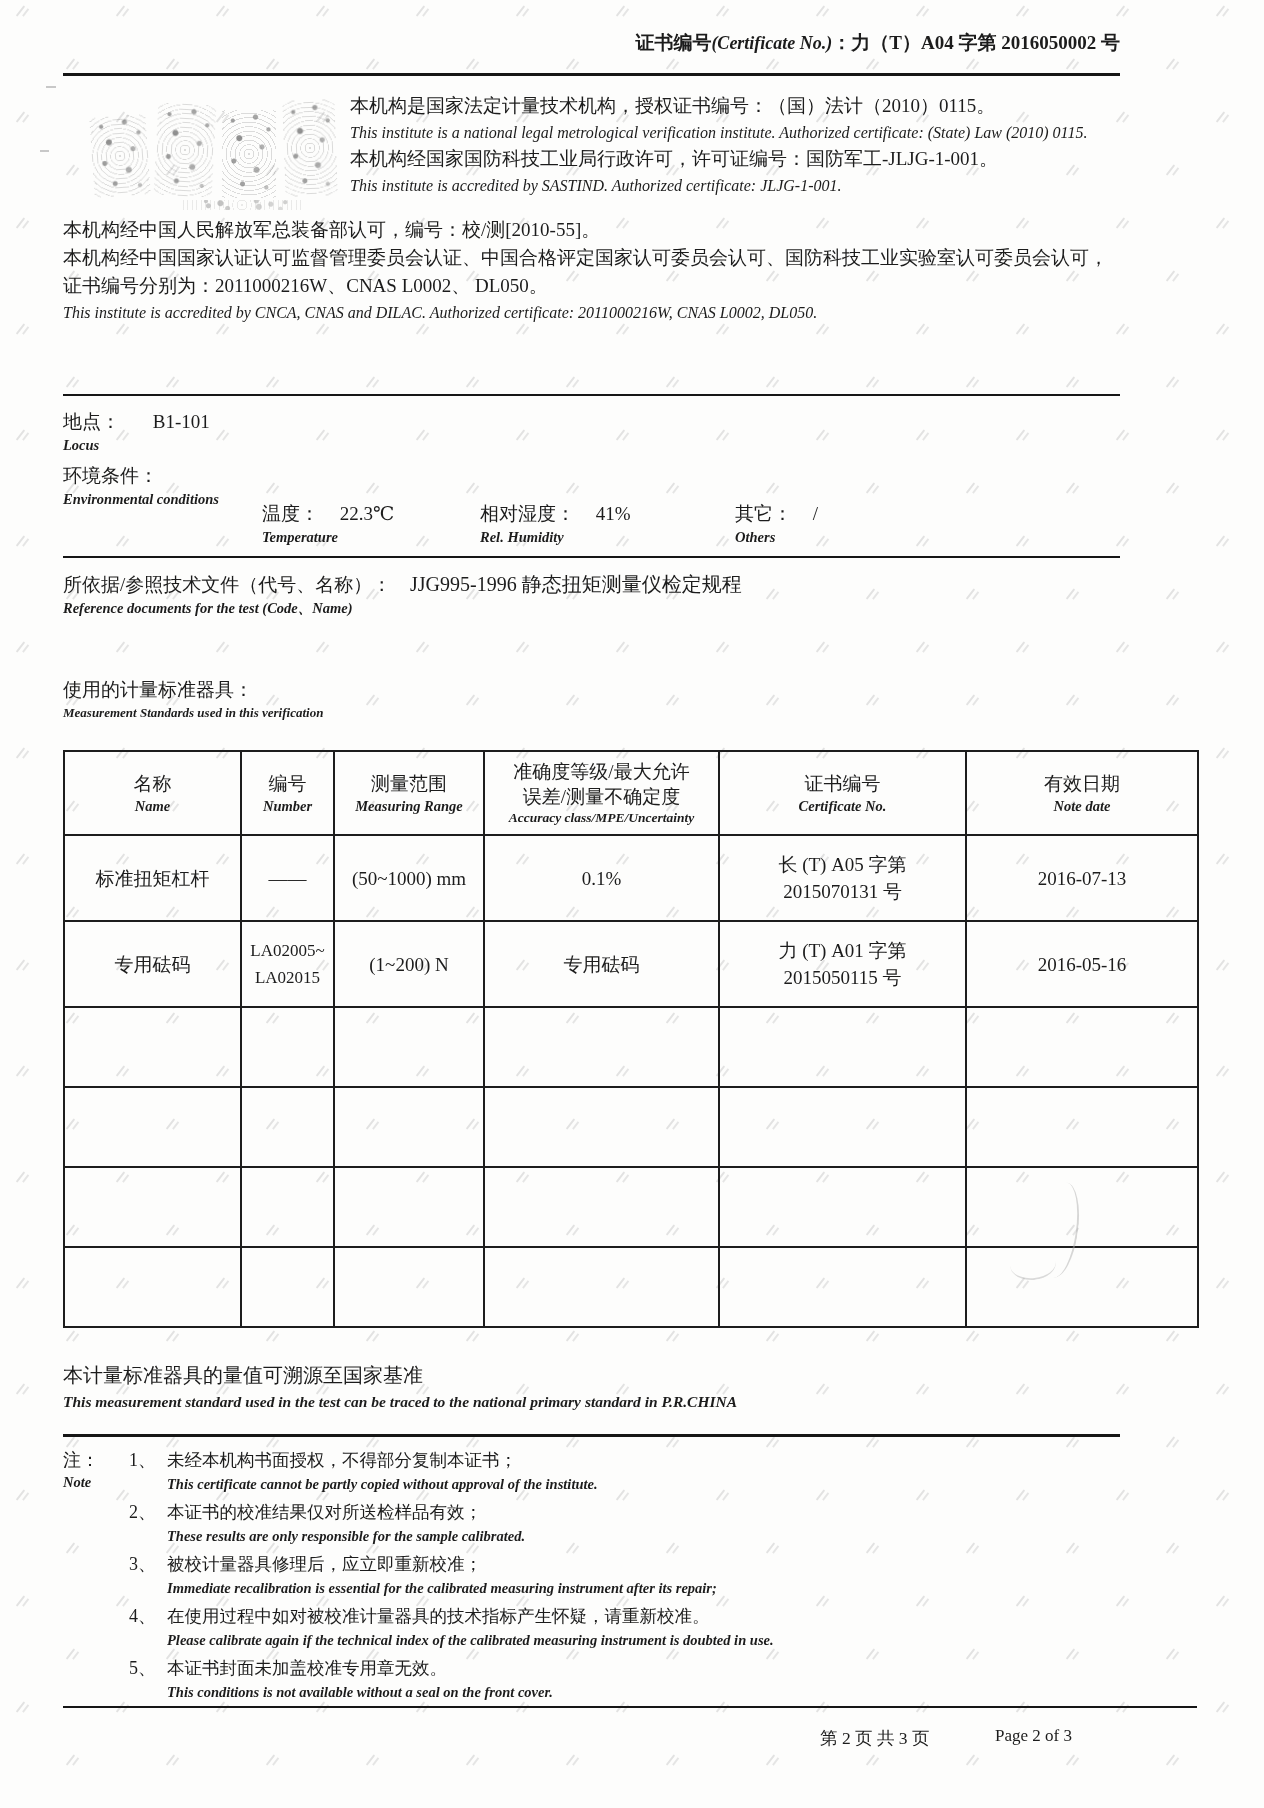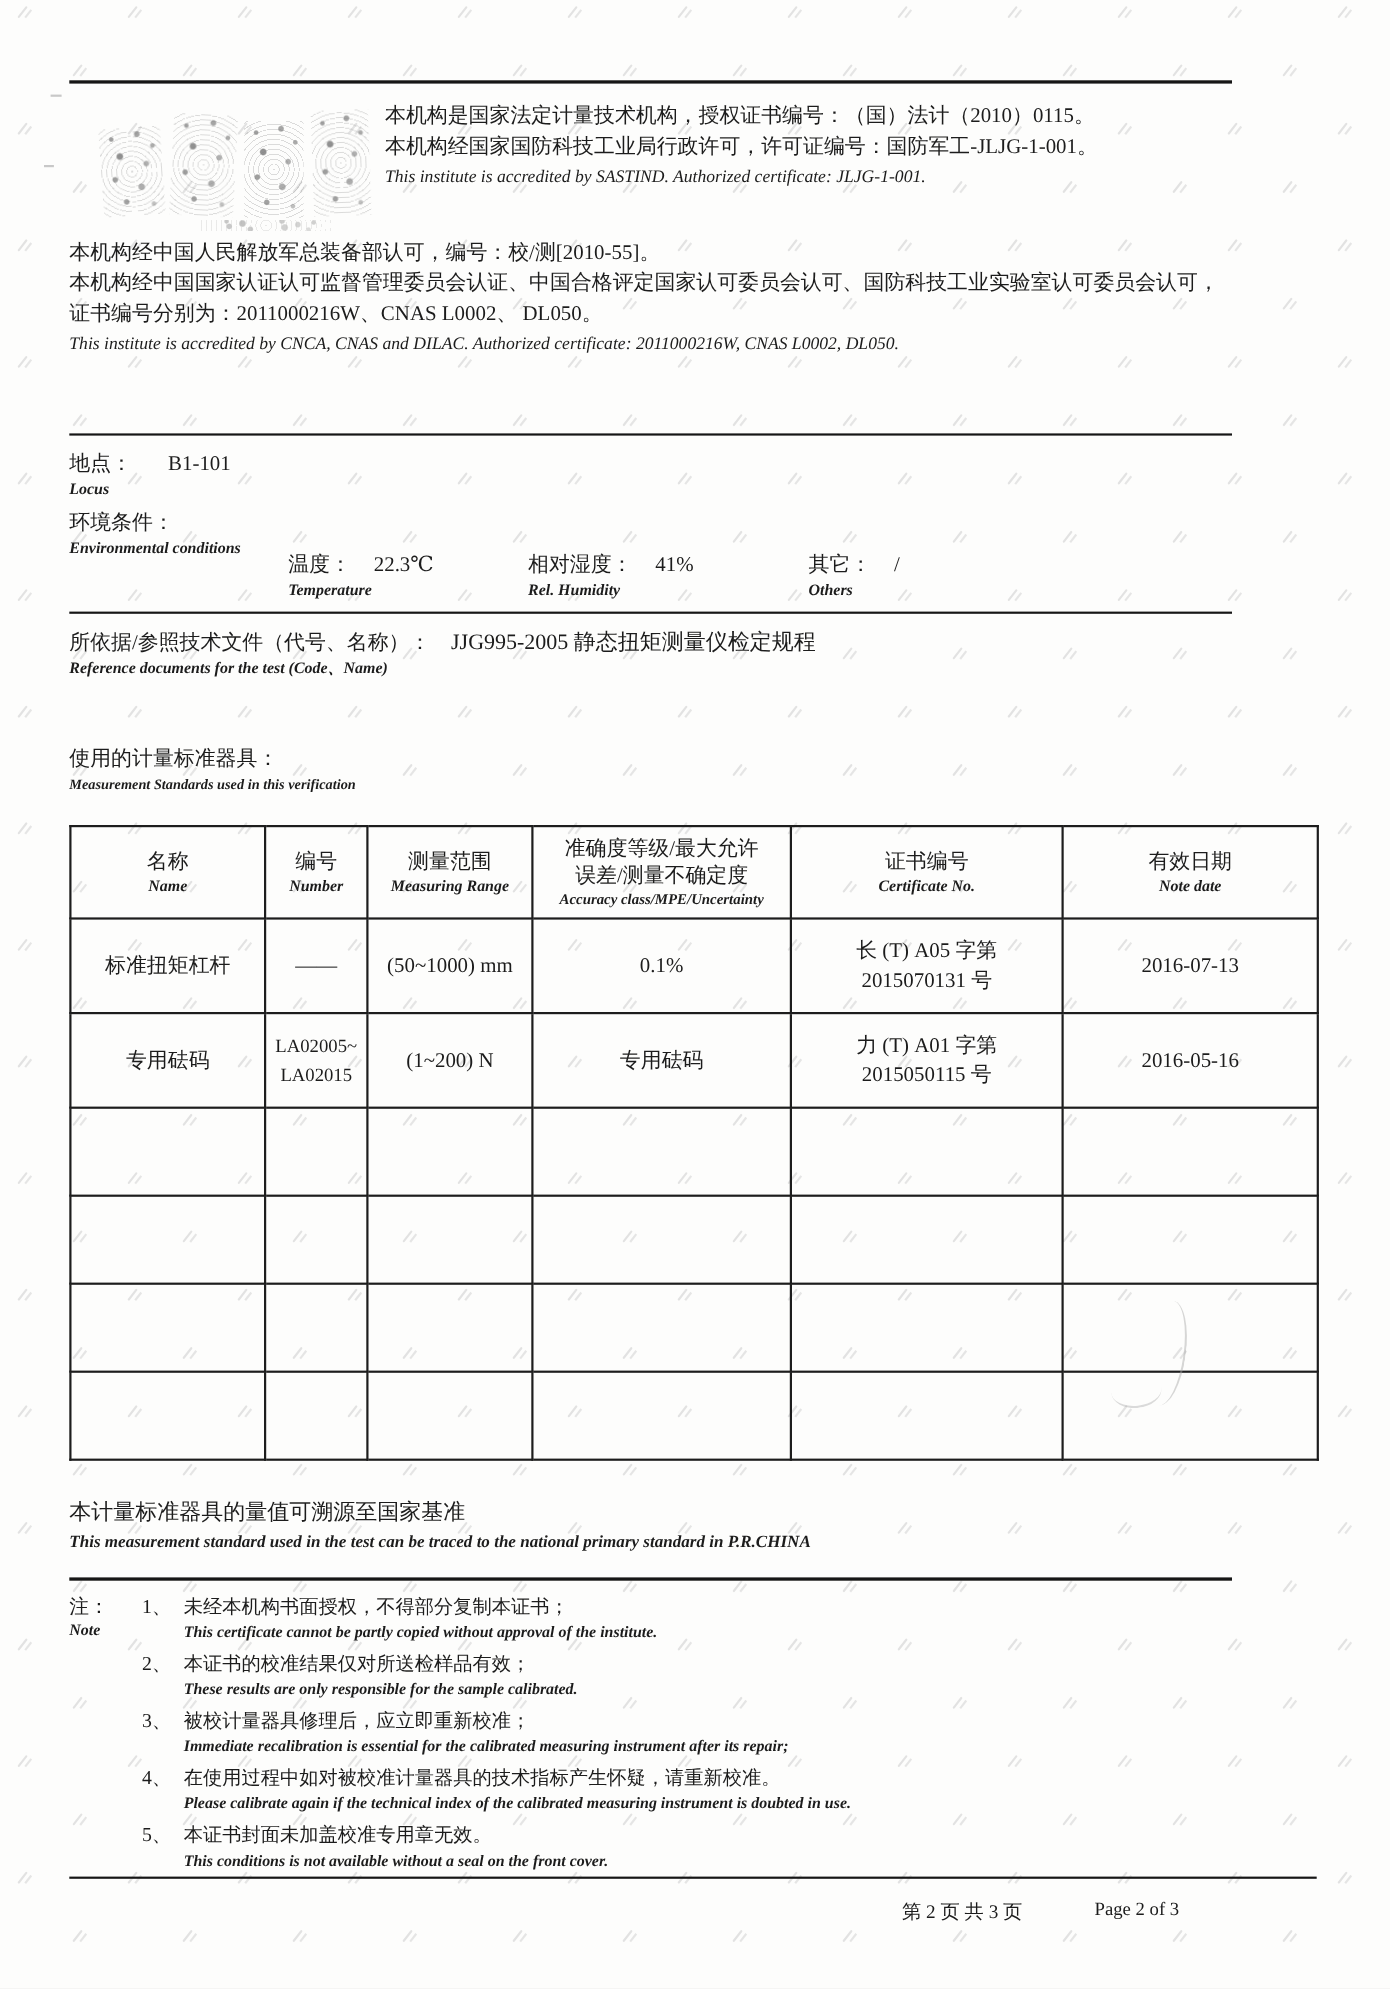"证书编号(Certificate No.)：力（T）A04 字第" div.cert-line { html: none -> <div> <span>证书编号</span><span>(Certificate No.)</span><span>：力（T）A04 字第 2016050002 号</span> </div> }
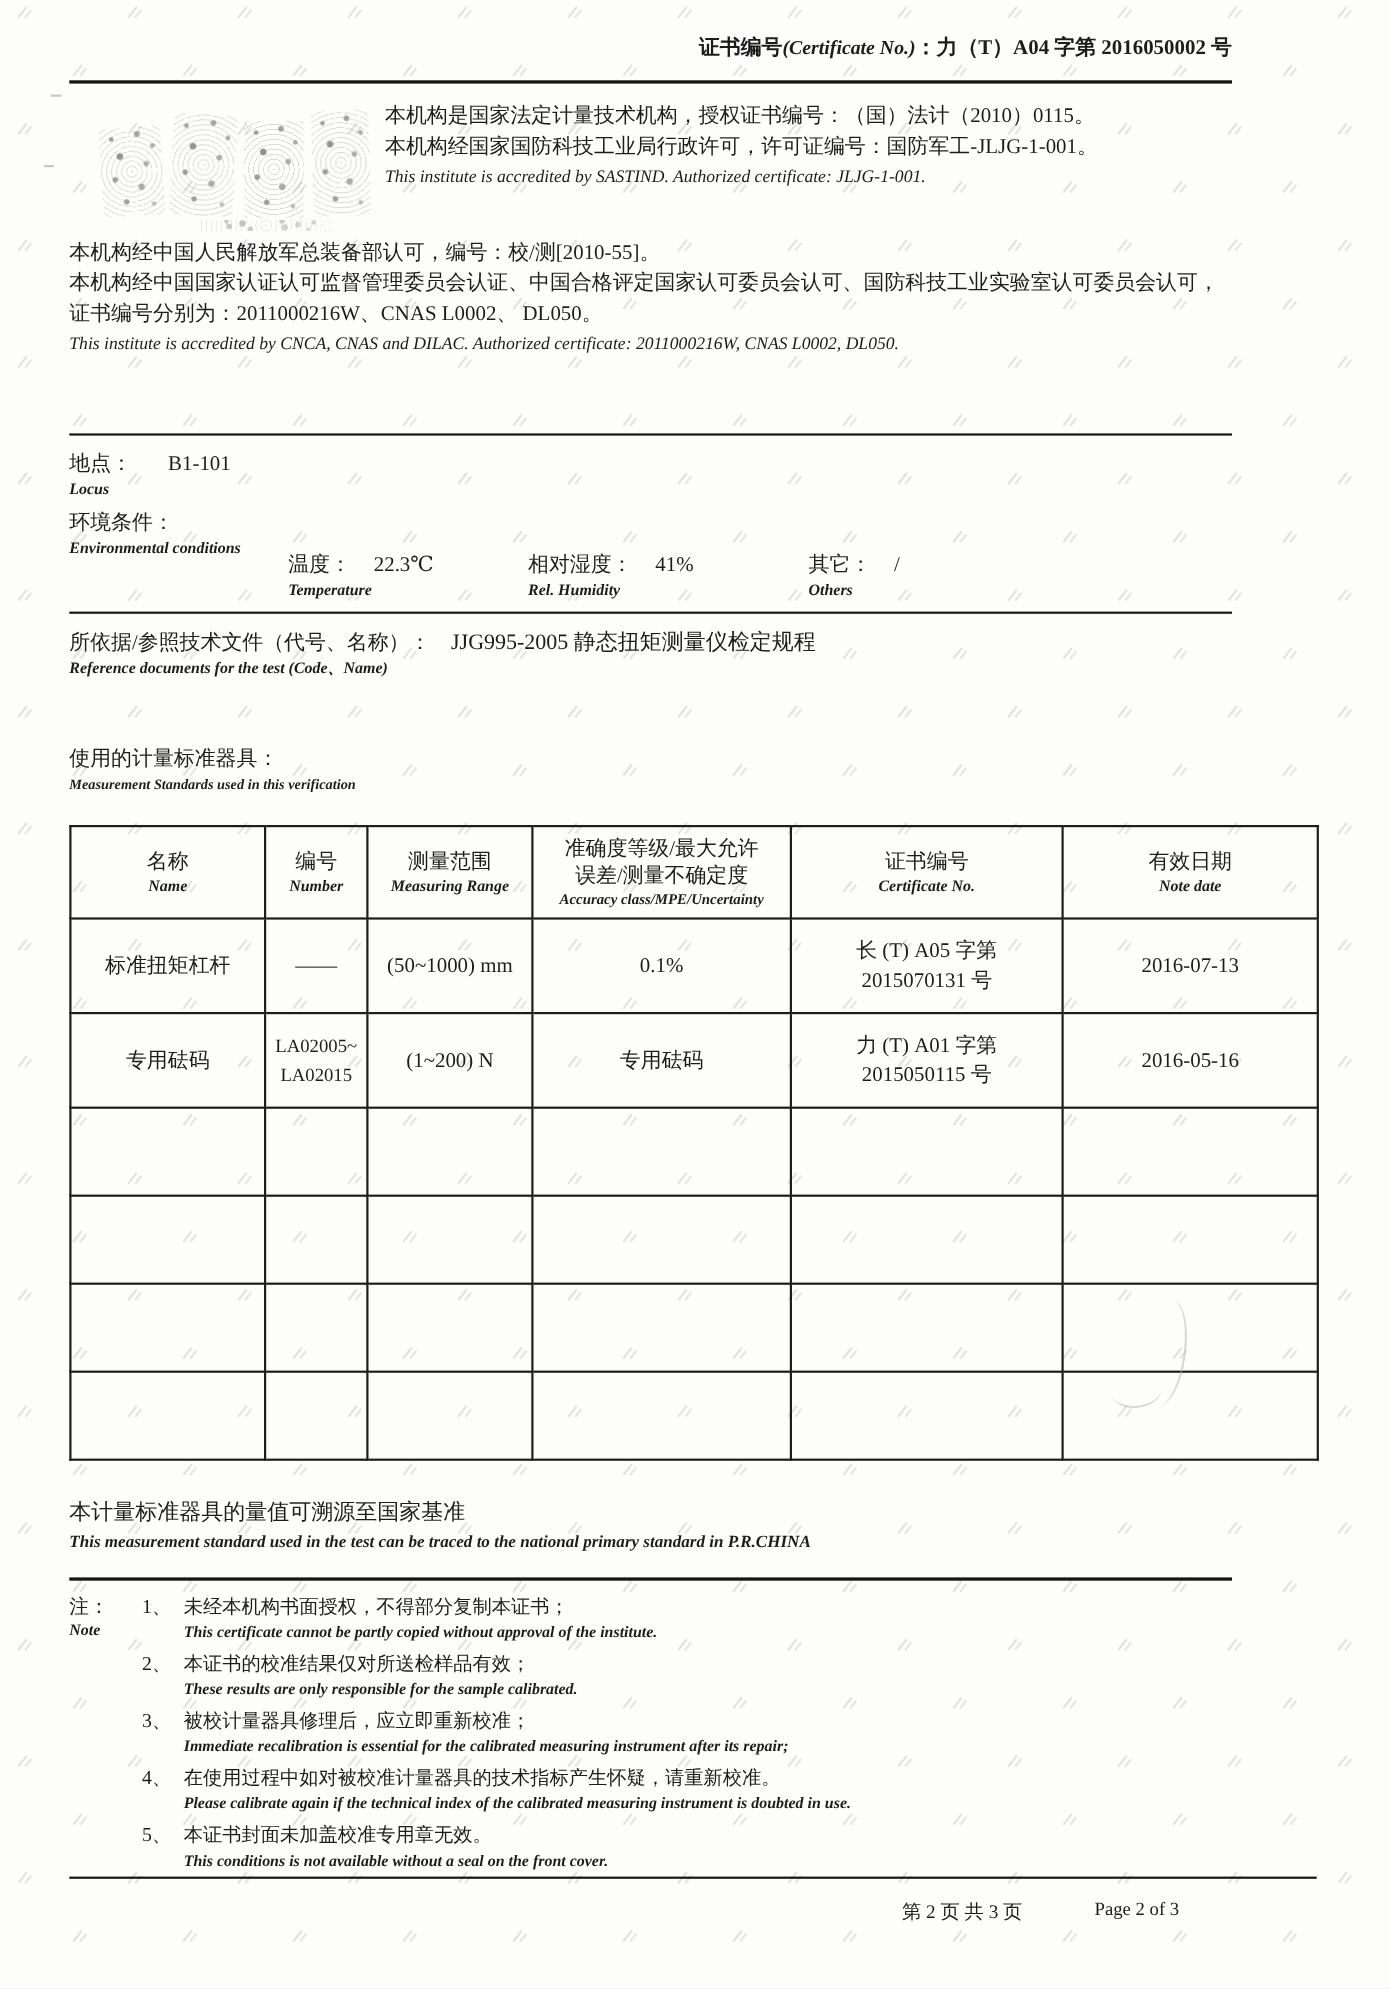"This institute is a national" div.en-line { html: none -> <div>This institute is a national legal metrological verification institute. Authorized certificate: (State) Law (2010) 0115.</div> }
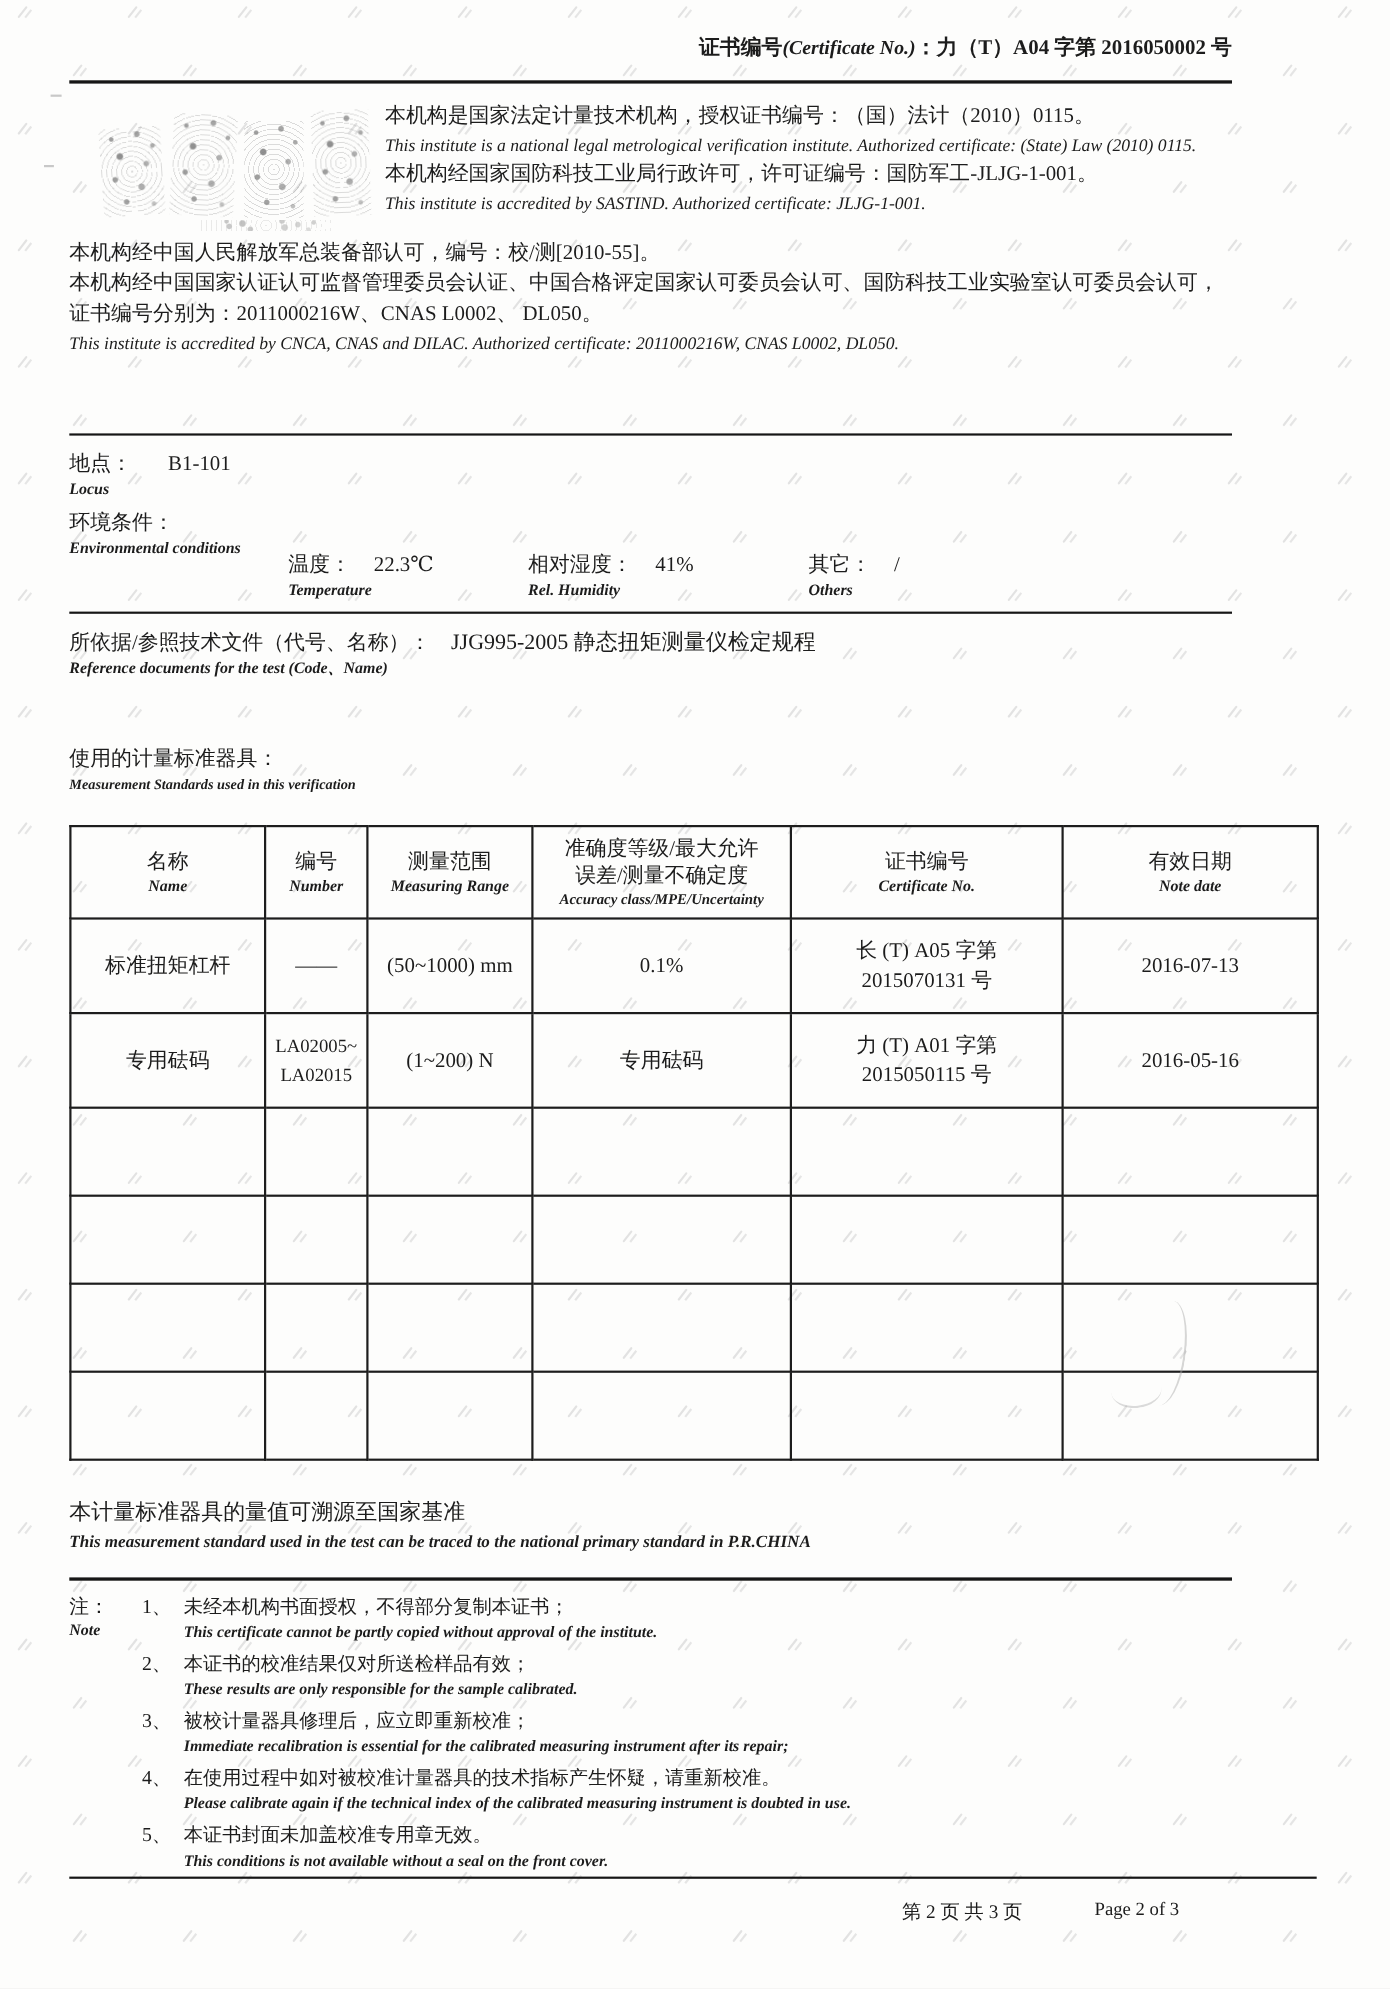"JJG995-2005 静态扭矩测量仪检定规程" span.val { text: JJG995-2005 -> JJG995-1996 }
